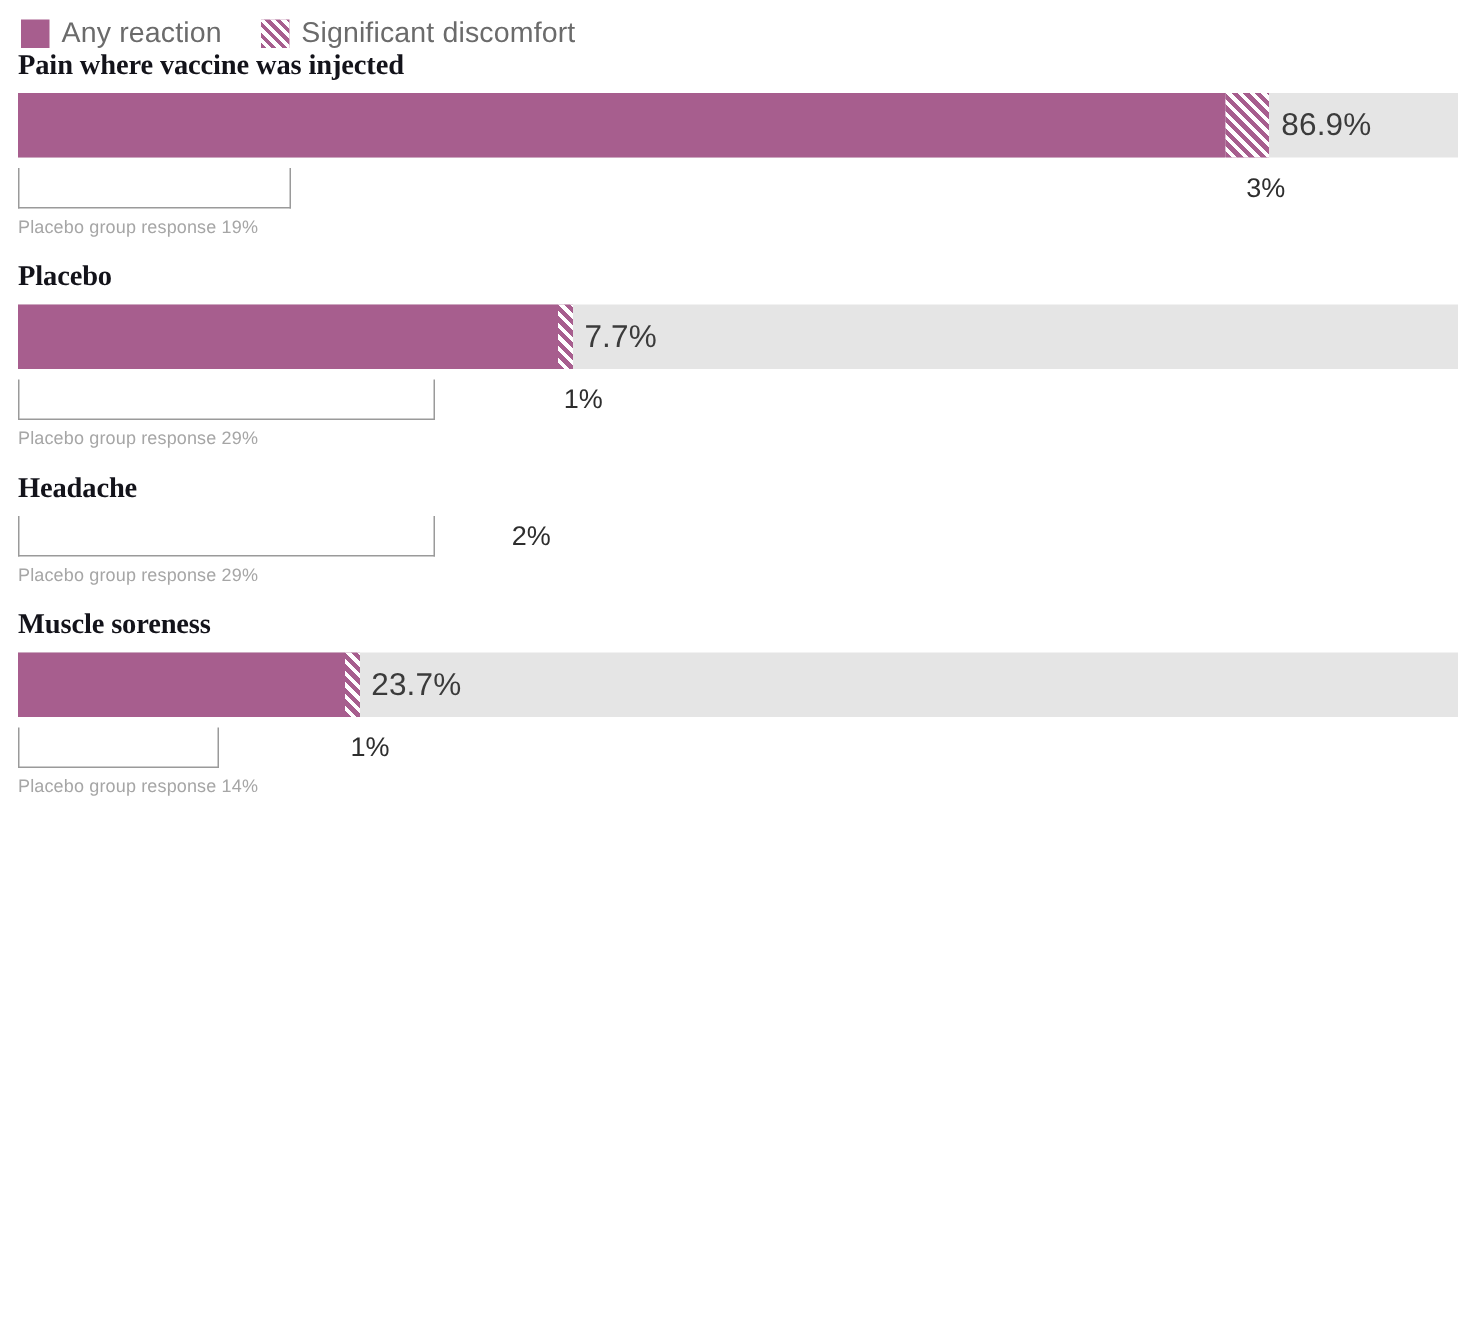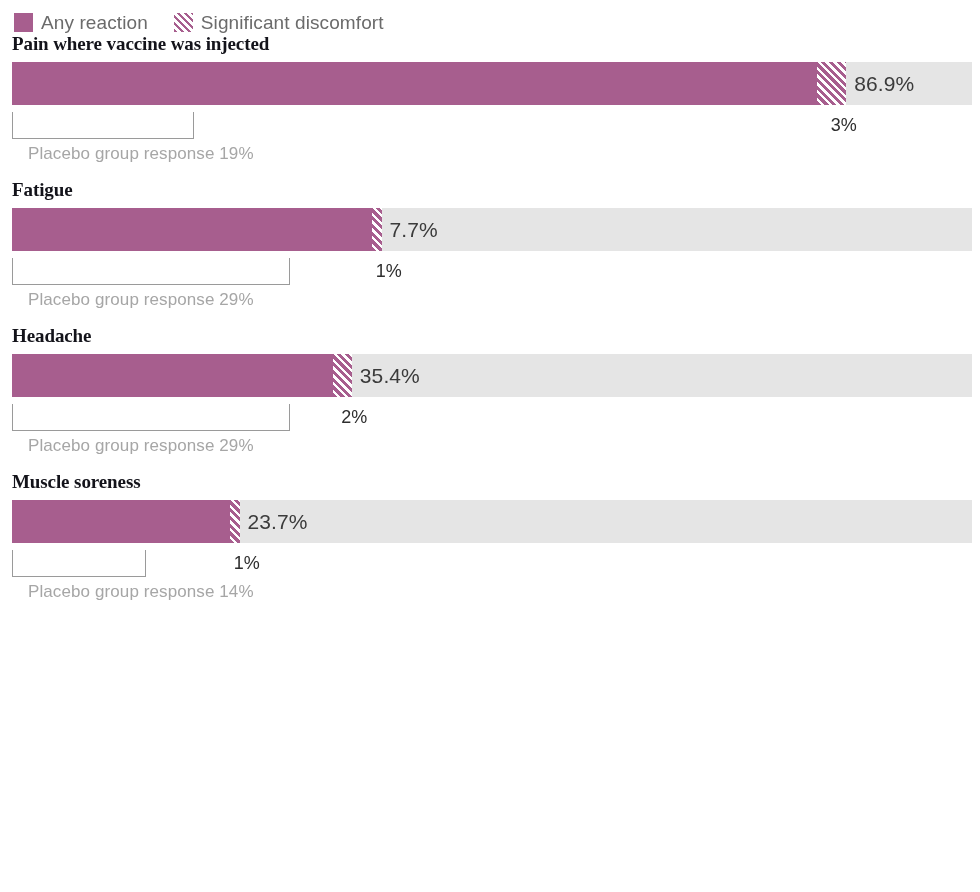"Placebo group response 19%" .placebo-text { font-size: 17px -> 12px; margin: 6px 0 0 28px -> 6px 0 0 12px }
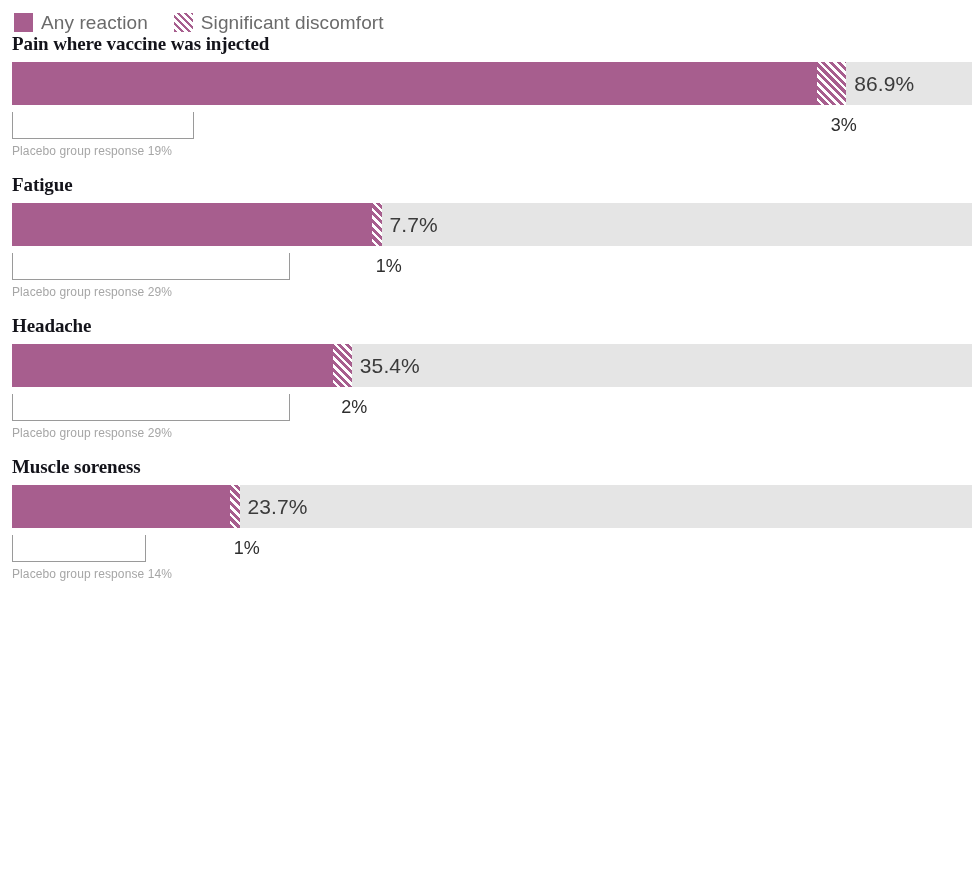"Fatigue" div.group-title { text: Fatigue -> Placebo }
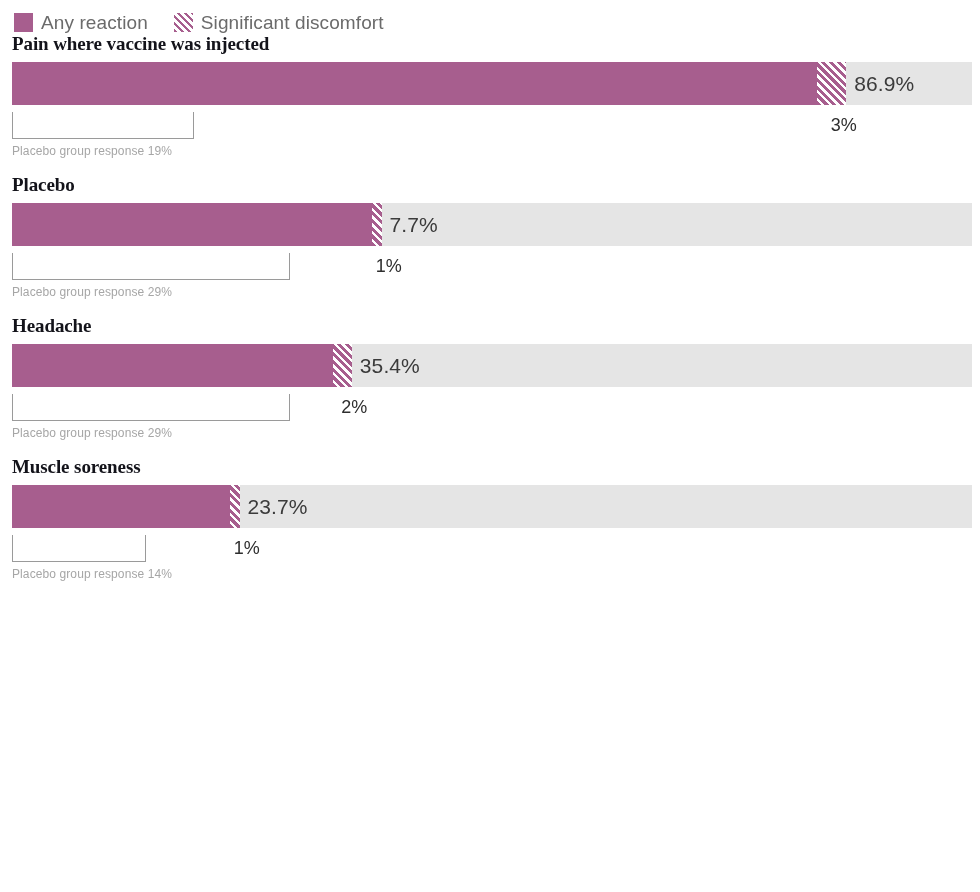"35.4%" div.bar-row { html: <div> <div></div> <div></div> <div>35.4%</div> </div> -> none }
